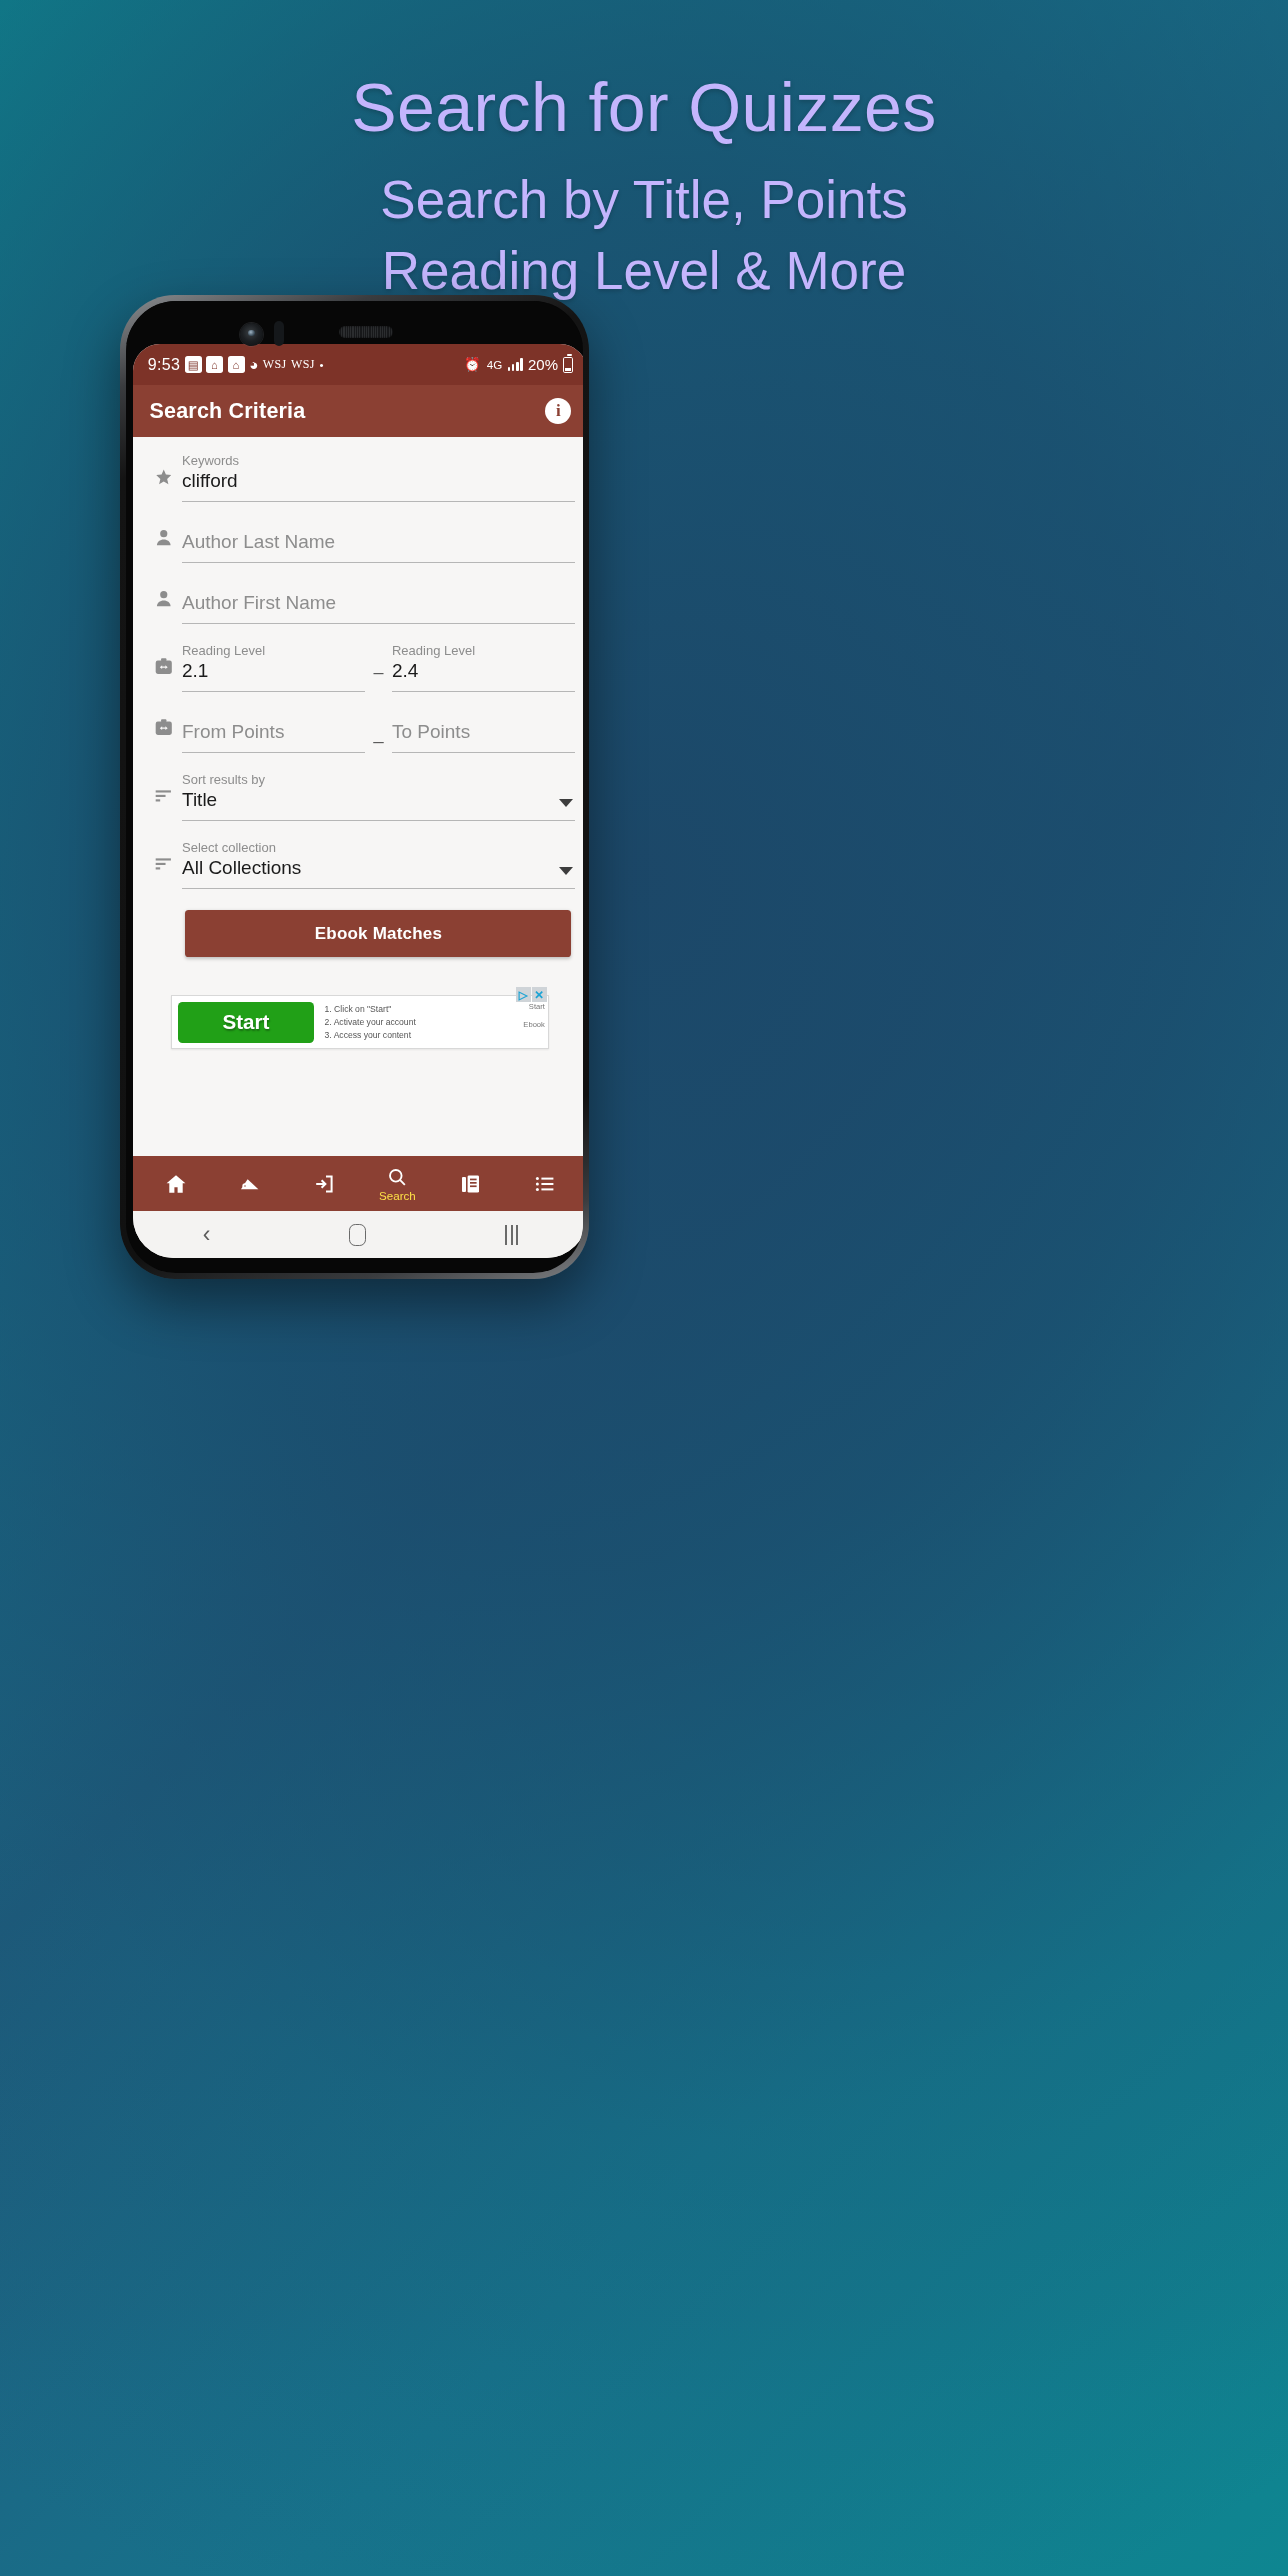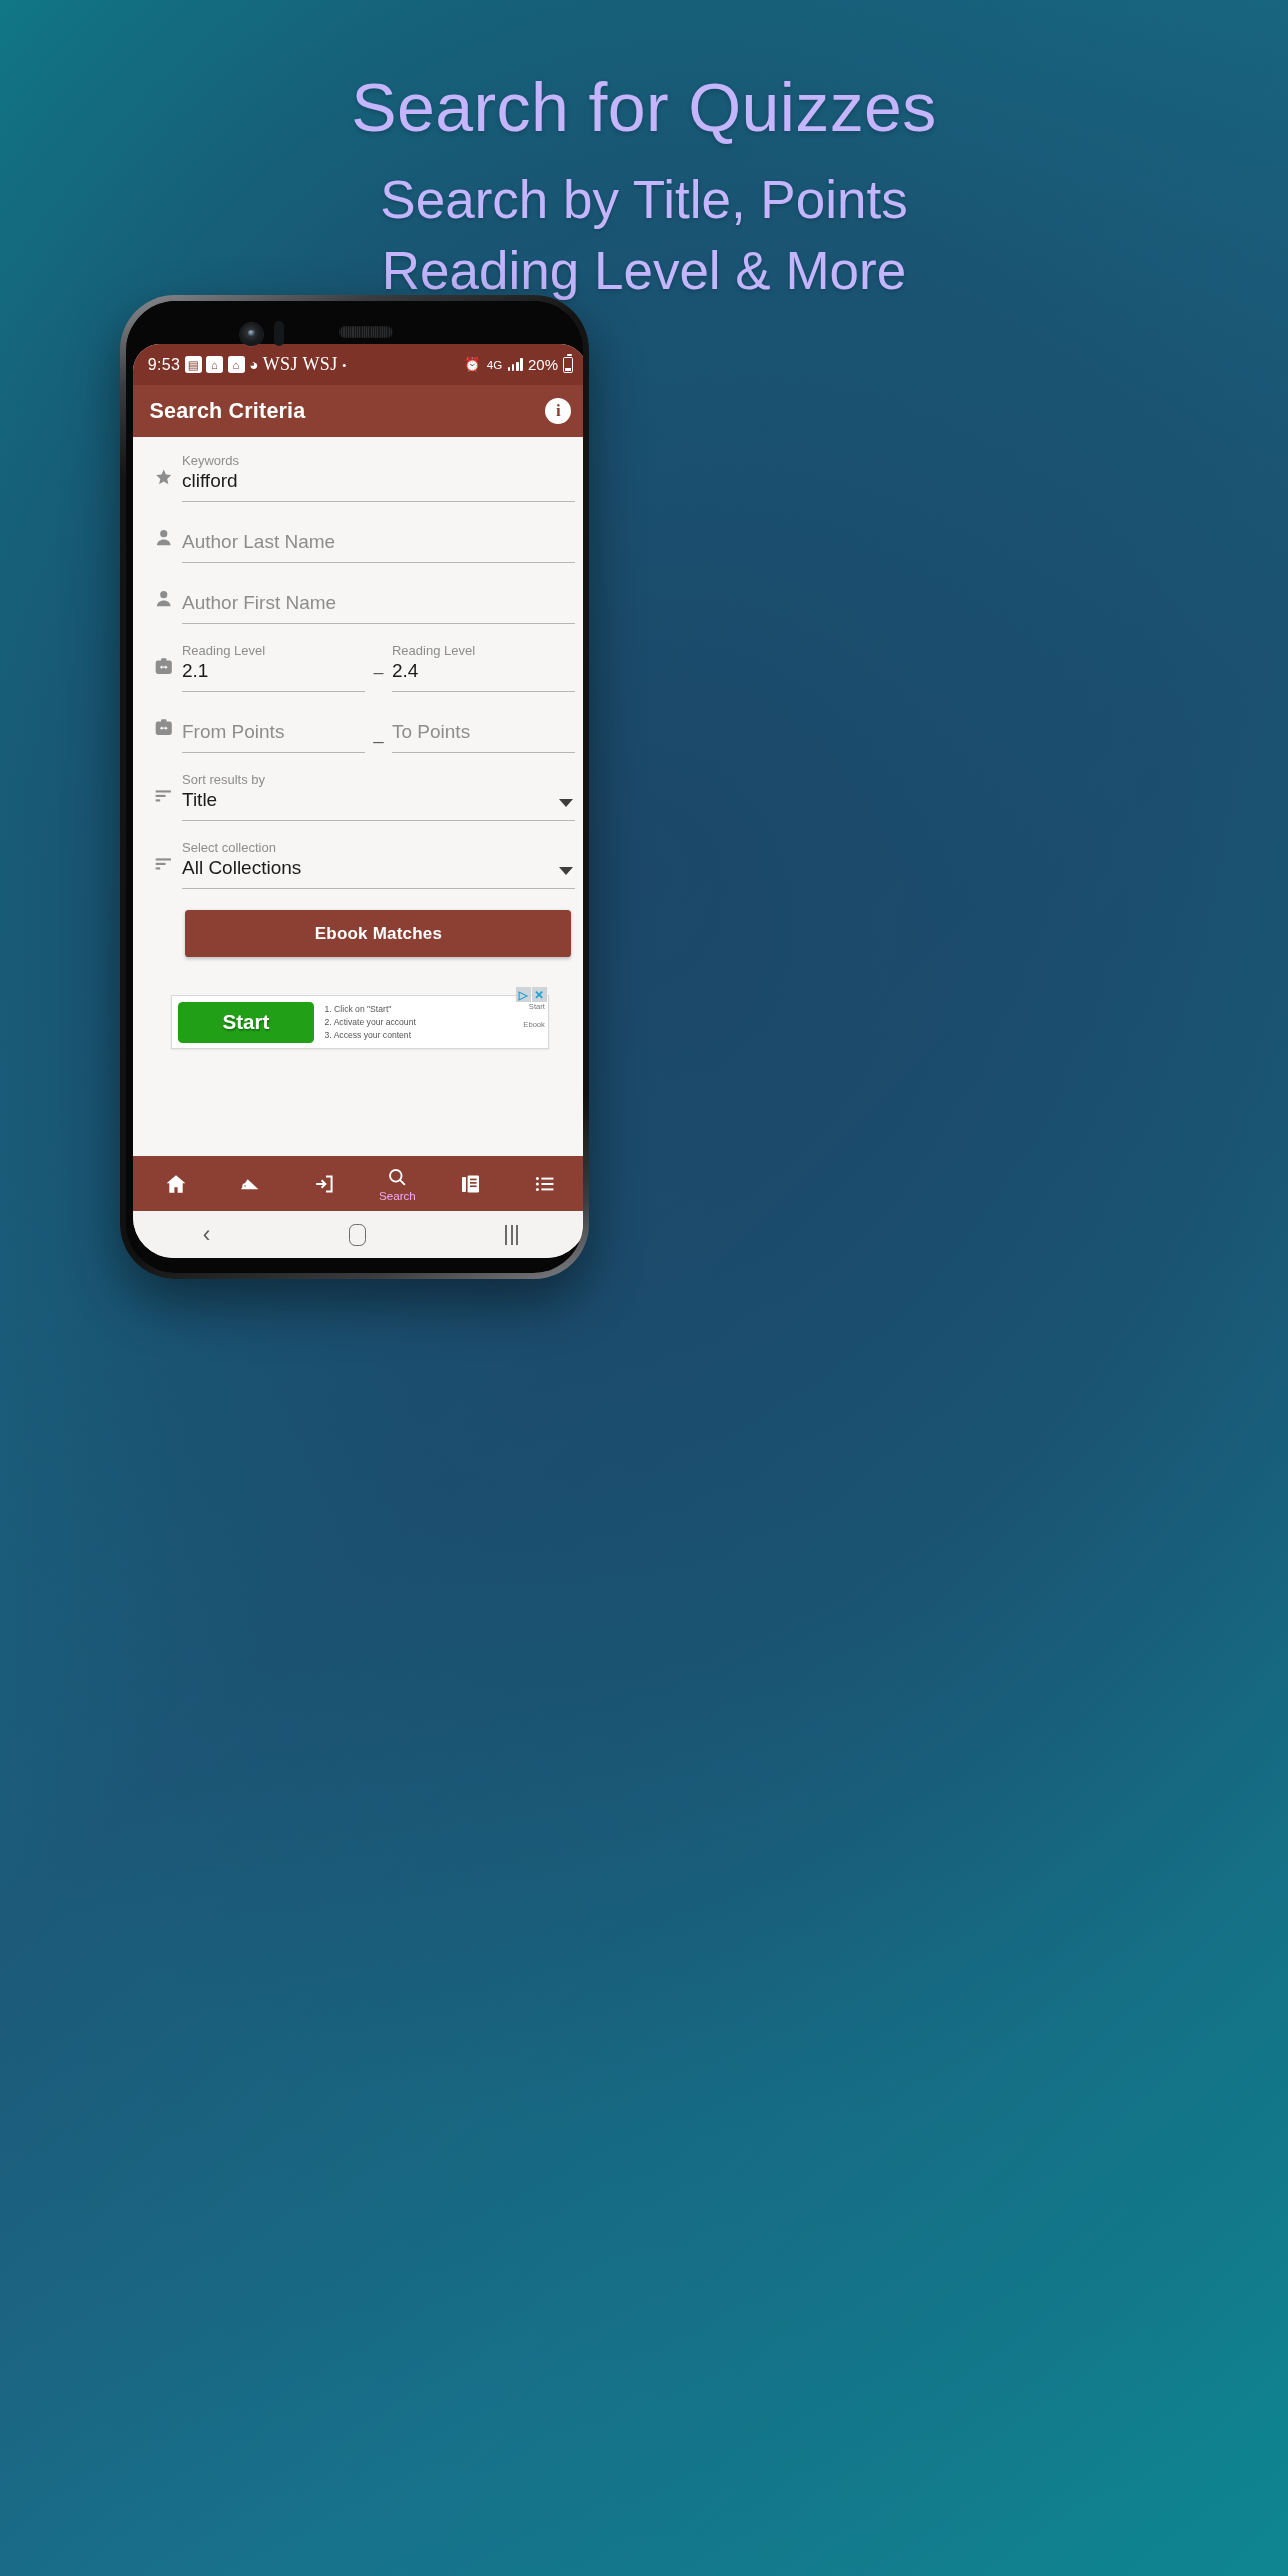"WSJ" .sb-wsj { font-size: 18px -> 12px }
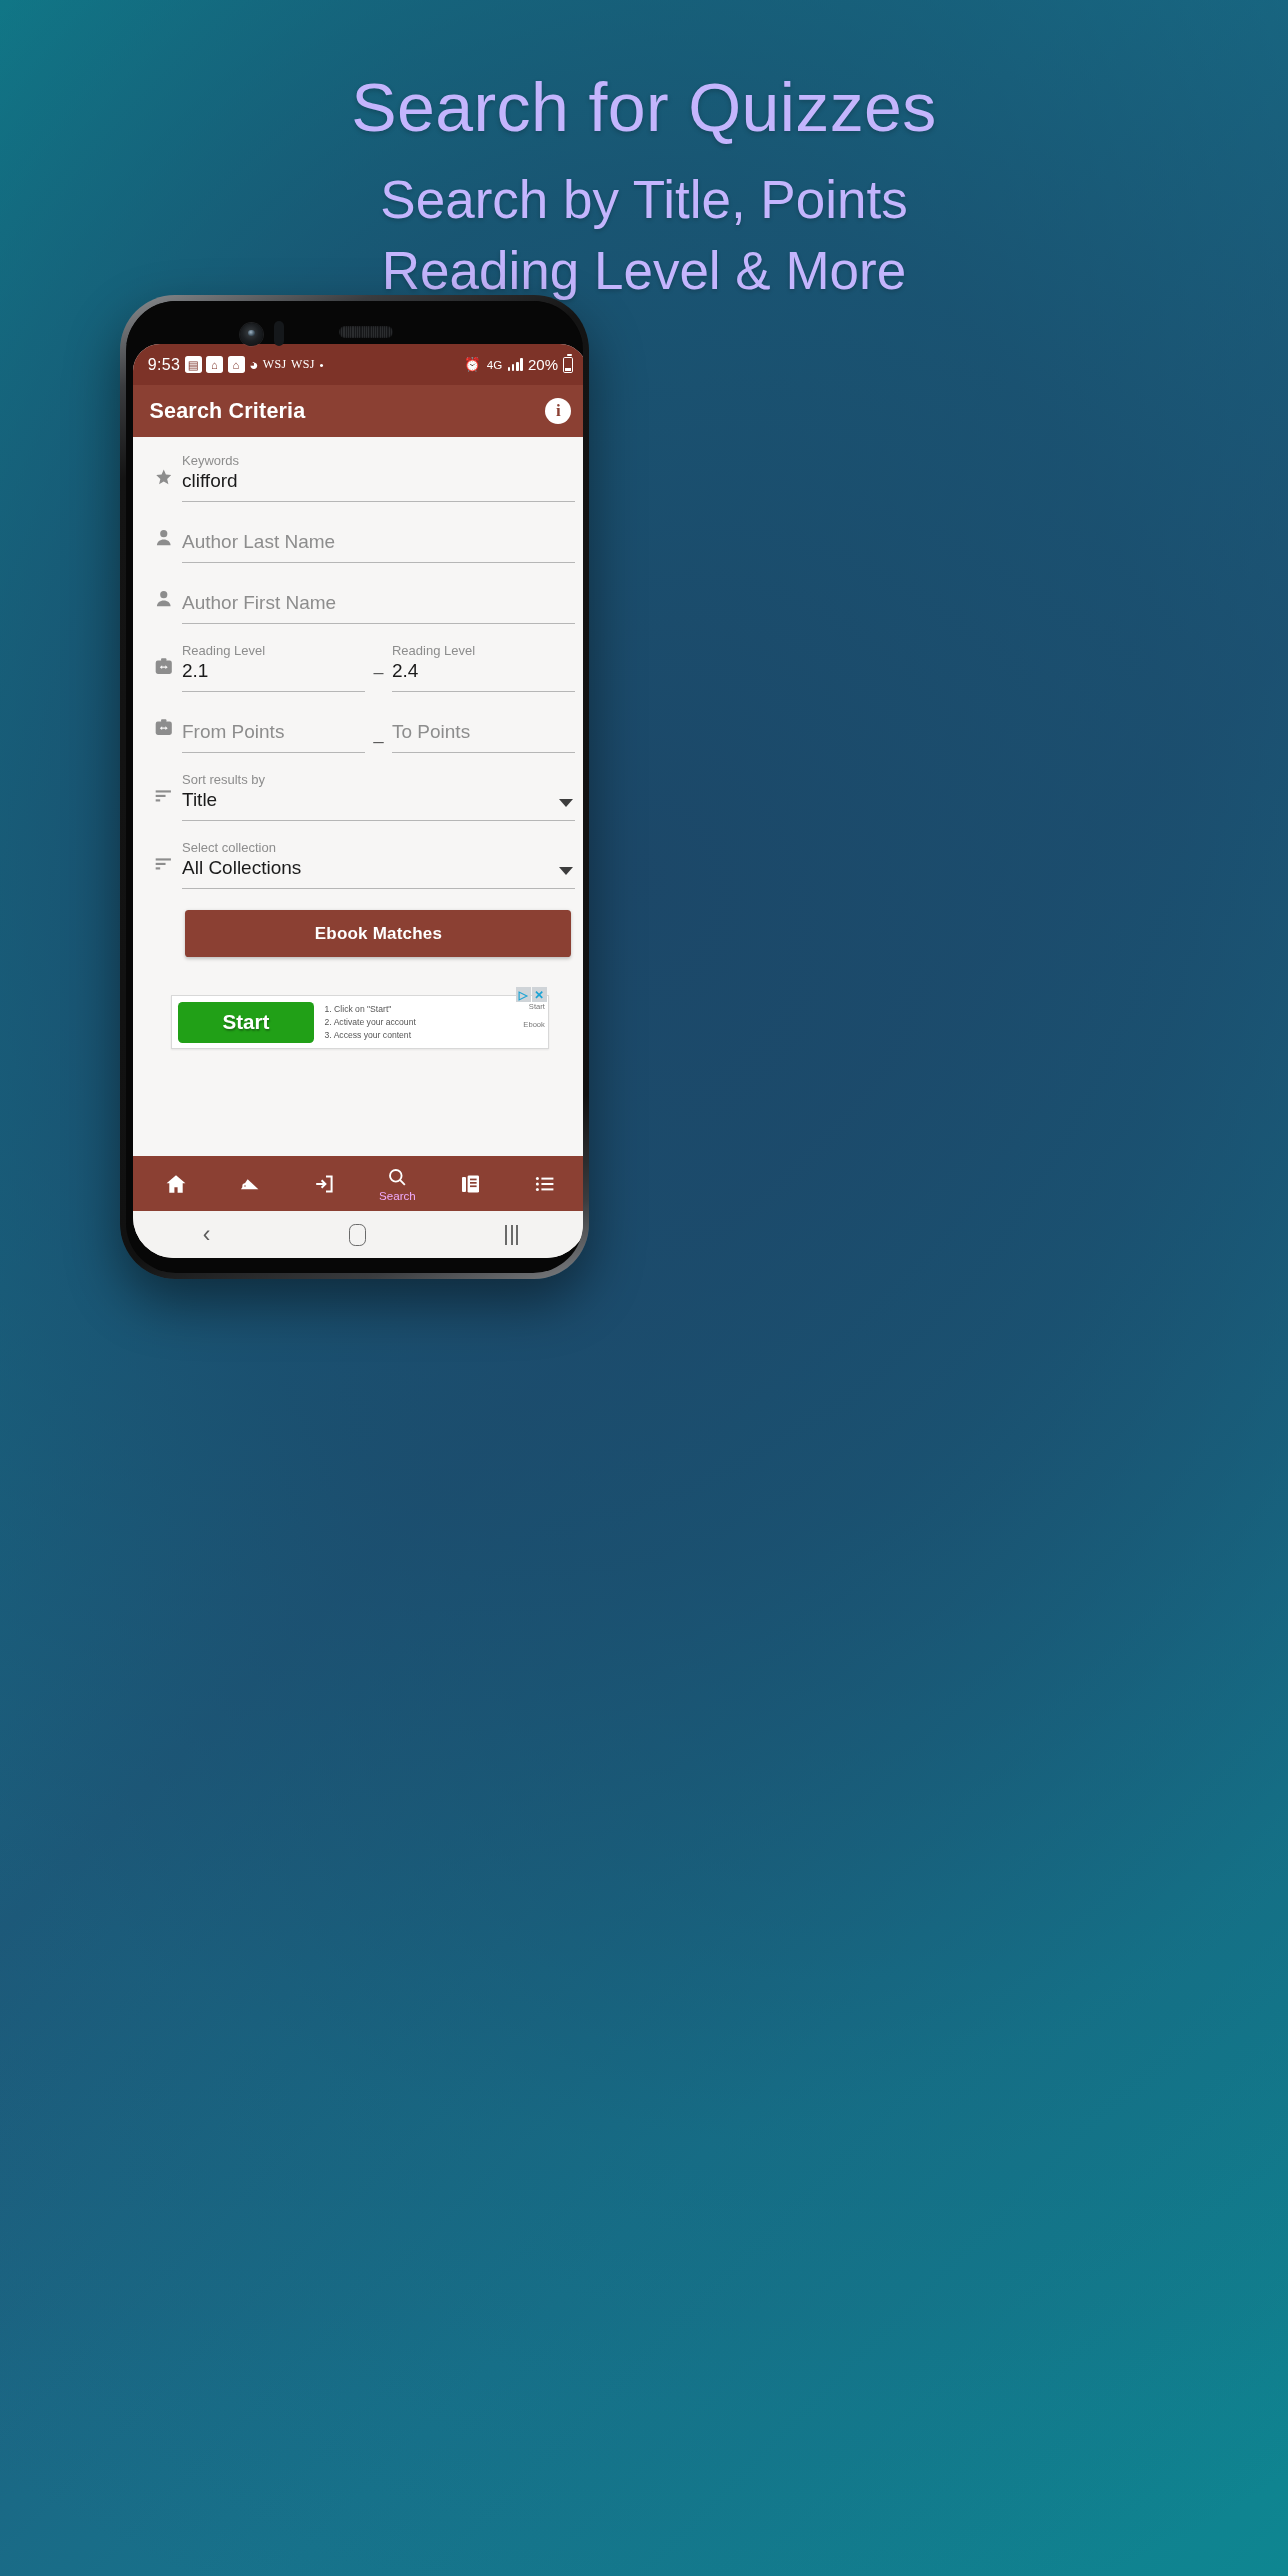"Search" .nav-item { color: #f0abfc -> #fde047 }
